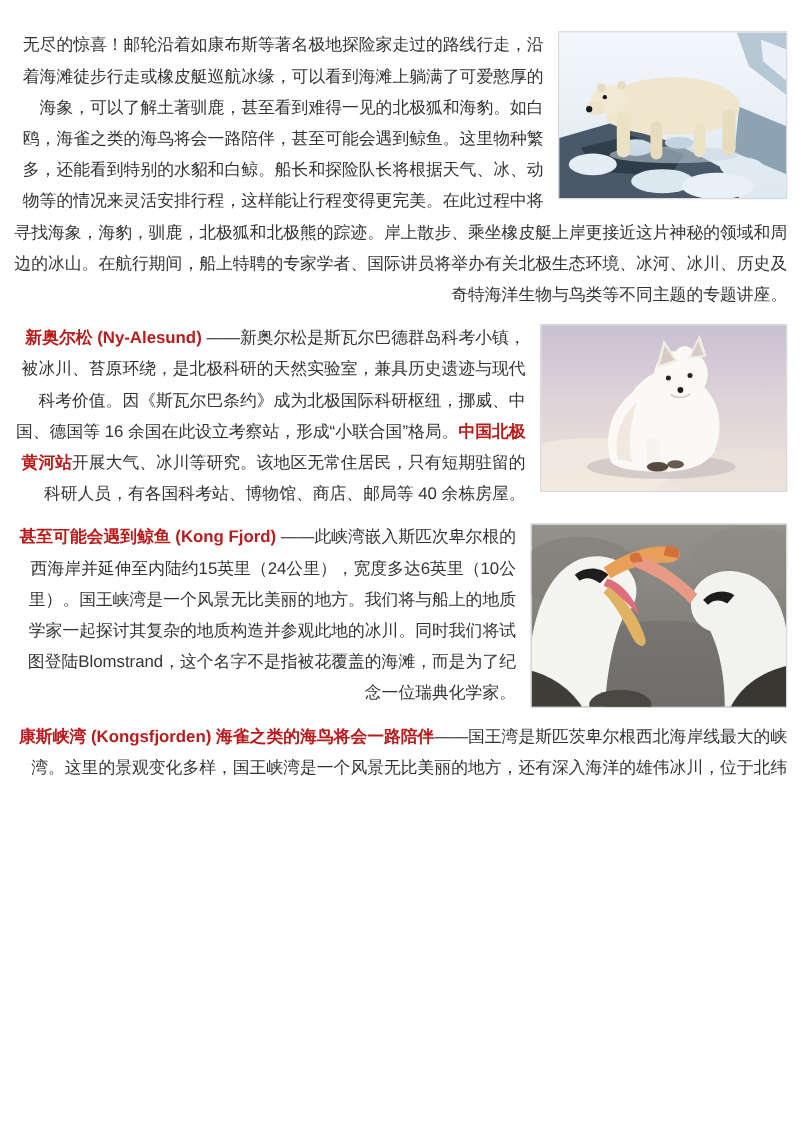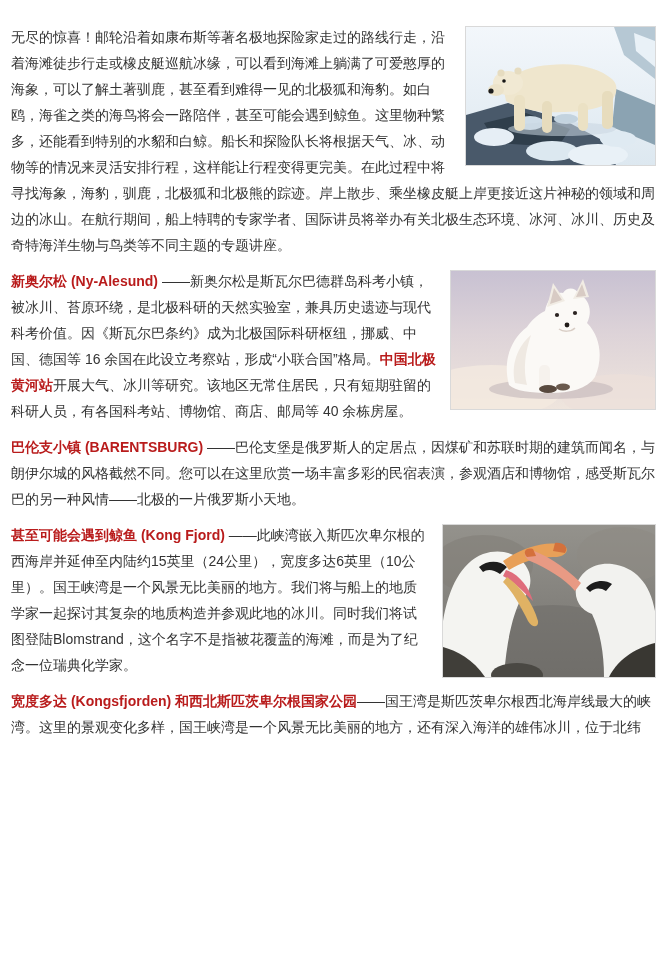"无尽的惊喜！邮轮沿着如康布斯等著名极地探险家走过的路线行走，沿着海滩徒步行走或橡" .page { text-align: left -> right }
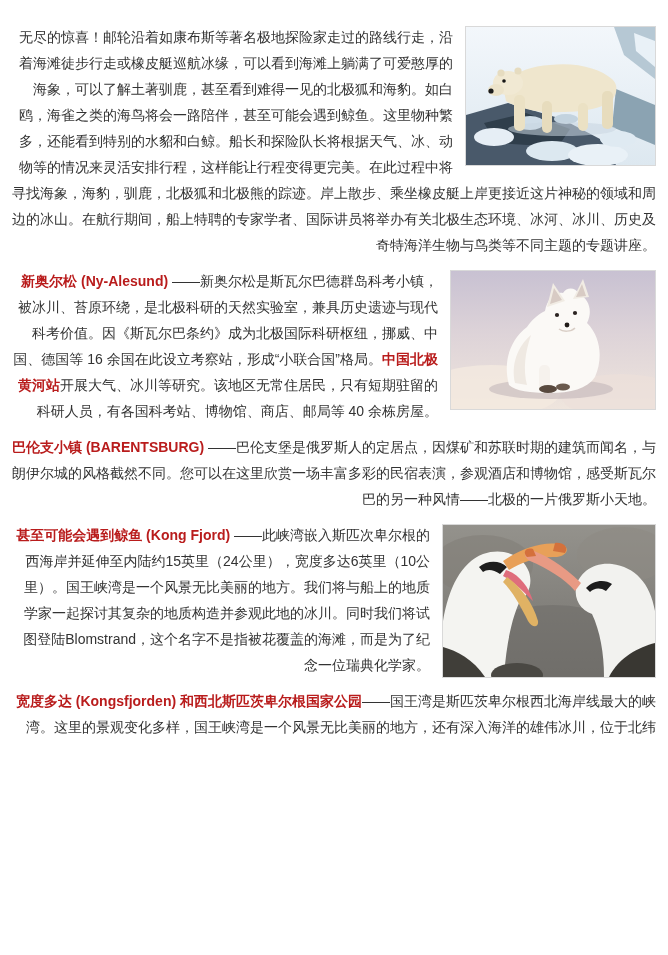"巴伦支小镇 (BARENTSBURG)" section.sec { html: <section> <p><b>巴伦支小镇 (BARENTSBURG) </b><span>——巴伦支堡是俄罗斯人的定居点，因煤矿和苏联时期的建筑而闻名，与朗伊尔城的风格截然不同。您可以在这里欣赏一场丰富多彩的民宿表演，参观酒店和博物馆，感受斯瓦尔巴的另一种风情——北极的一片俄罗斯小天地。</span></p> </section> -> none }
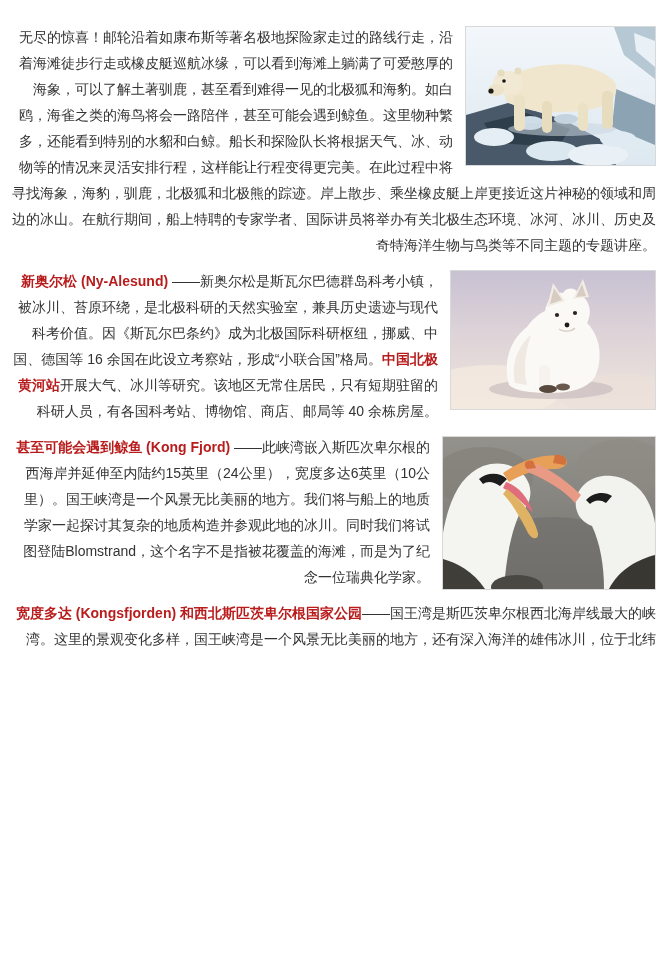"宽度多达 (Kongsfjorden) 和西北斯匹茨卑尔根国家公园" b { text: 宽度多达 (Kongsfjorden) 和西北斯匹茨卑尔根国家公园 -> 康斯峡湾 (Kongsfjorden) 海雀之类的海鸟将会一路陪伴 }
